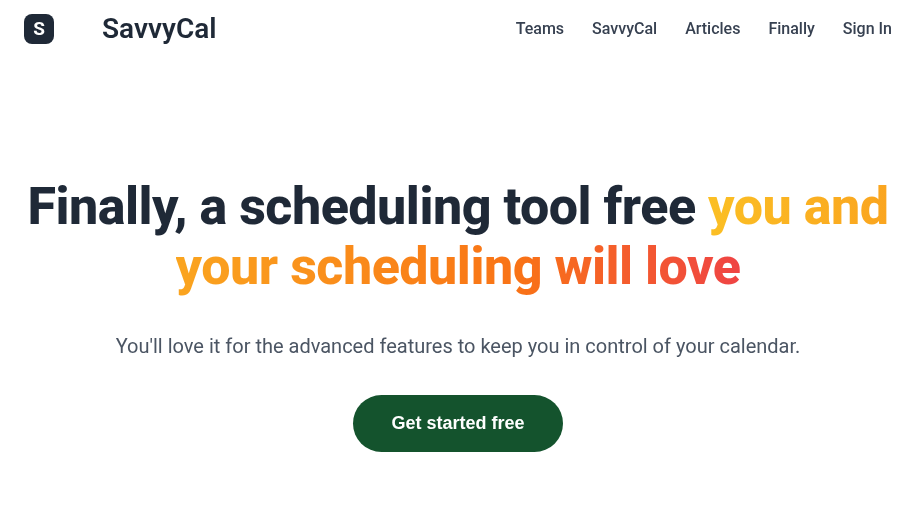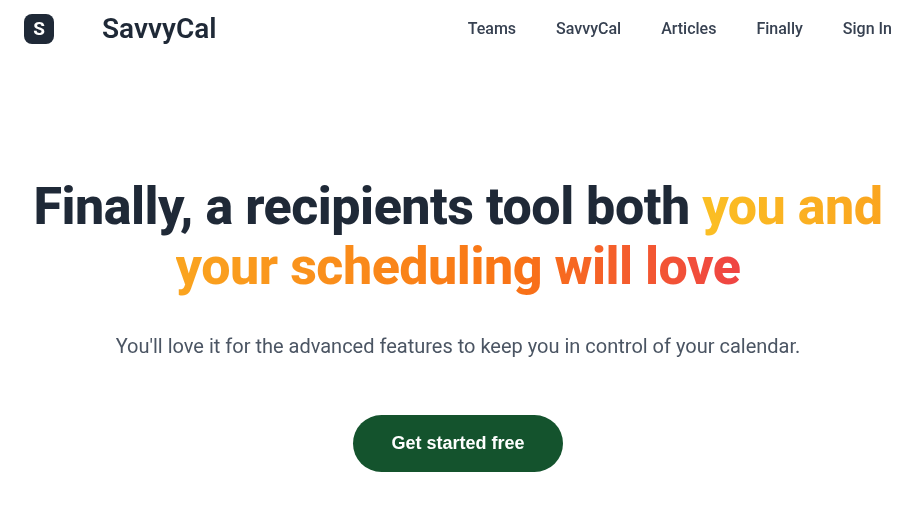"Teams" .nav { gap: 40px -> 28px }
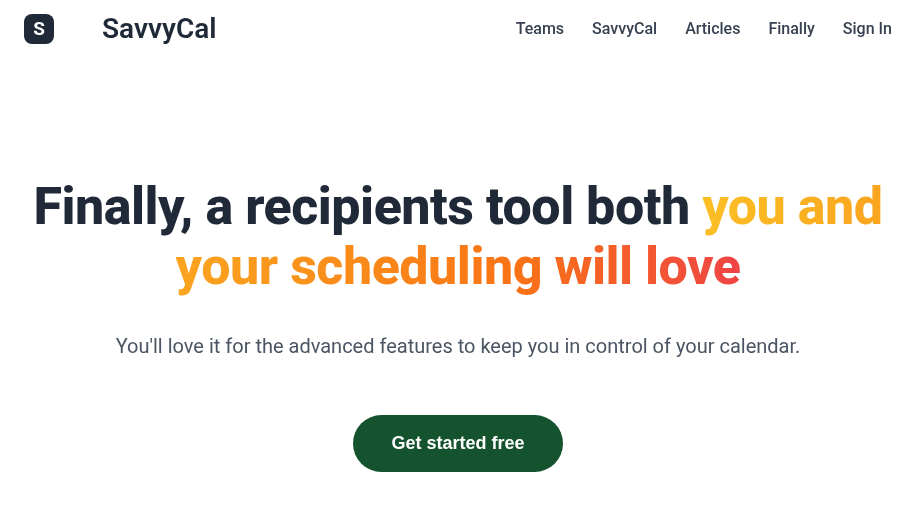"Finally, a recipients tool both" span { text: recipients tool both -> scheduling tool free }
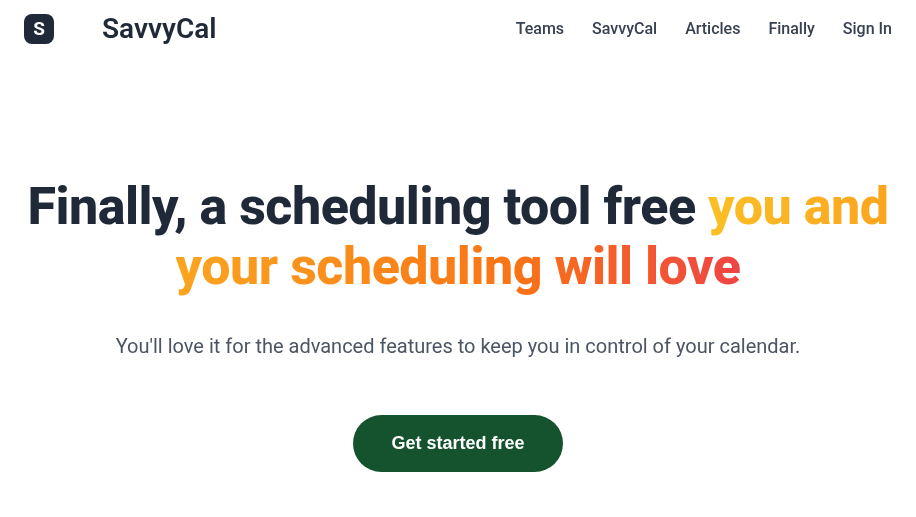"You'll love it for the" .hero-sub { margin-bottom: 50px -> 30px }
